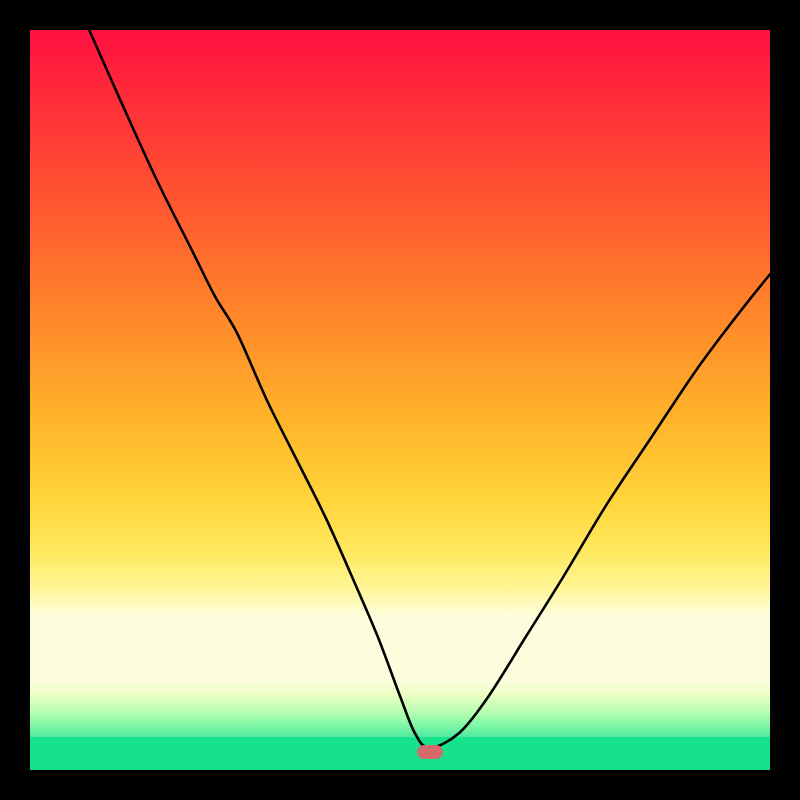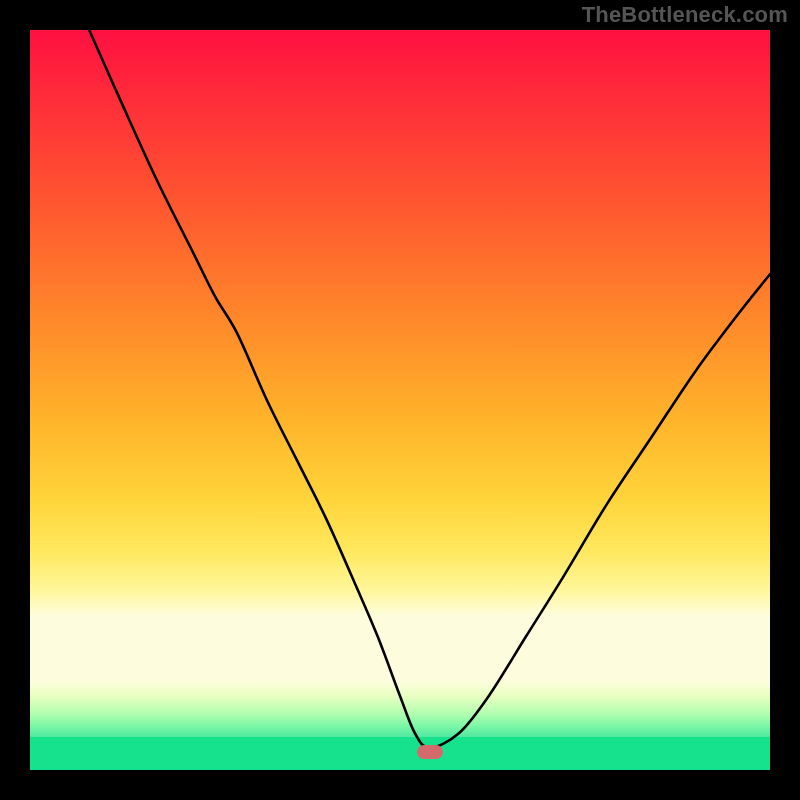"TheBottleneck.com" div.watermark { html: <div>TheBottleneck.com</div> -> none }
